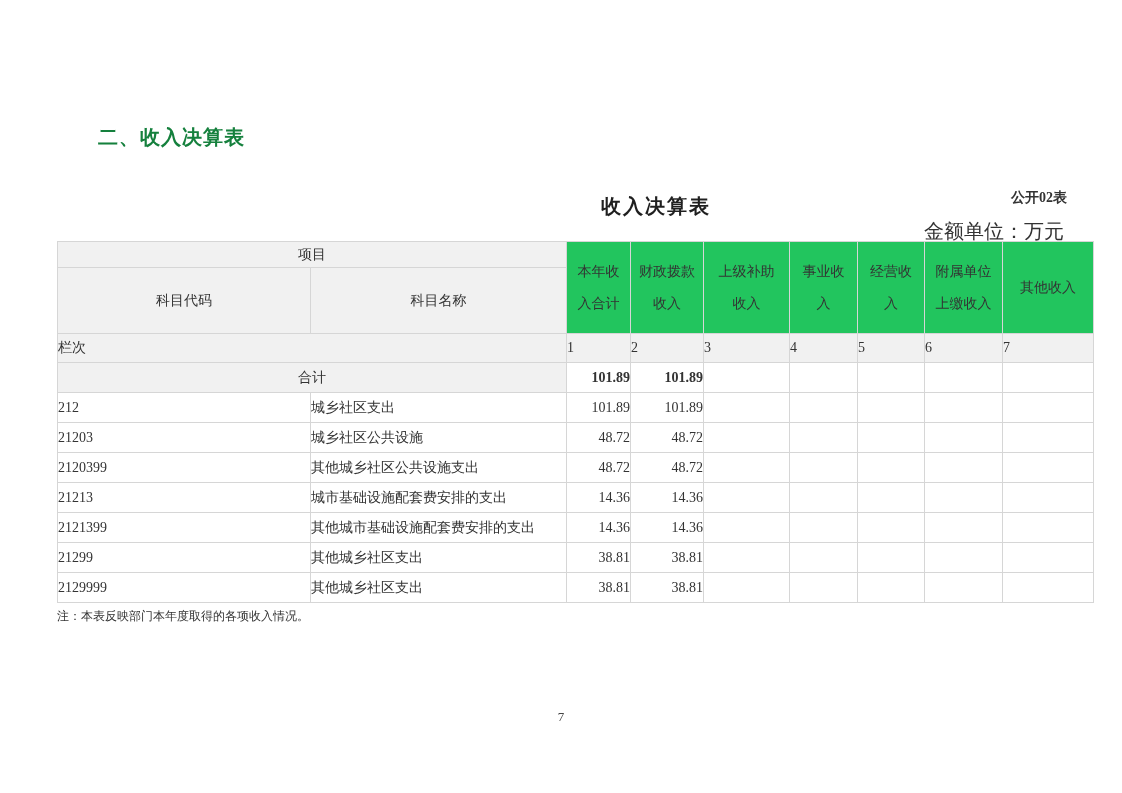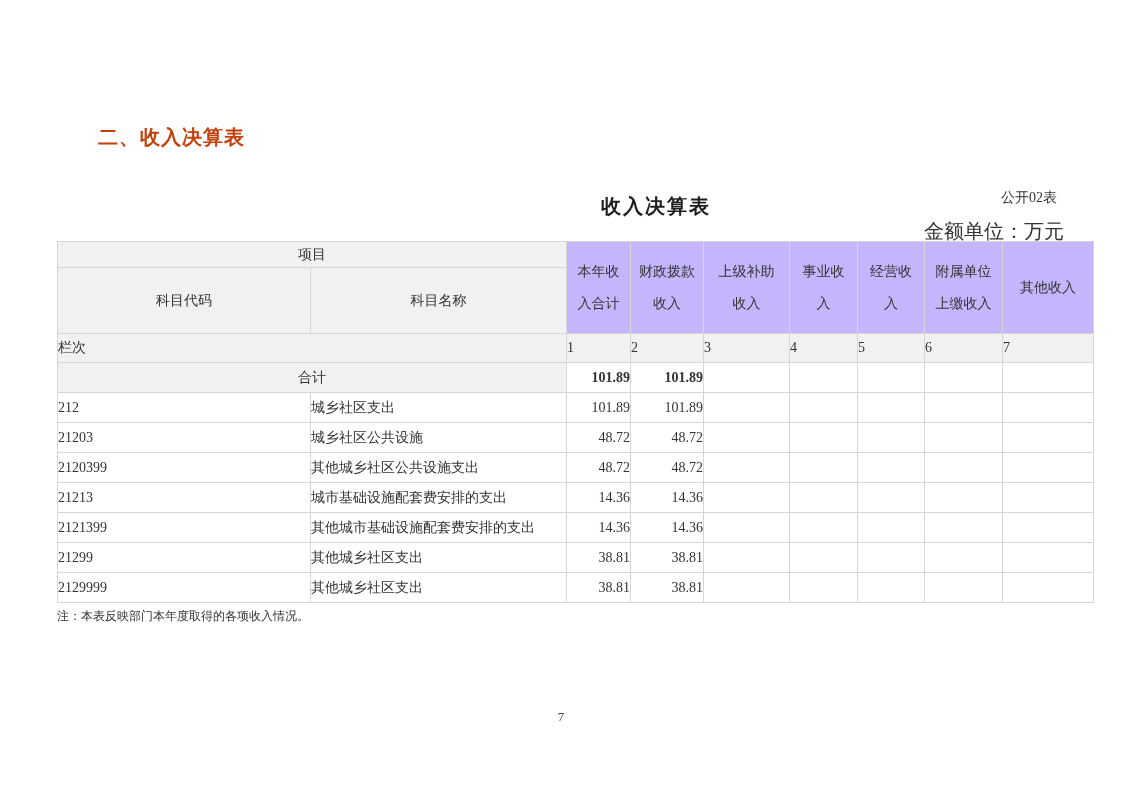"二、收入决算表" .section-heading { color: #c2410c -> #15803d }
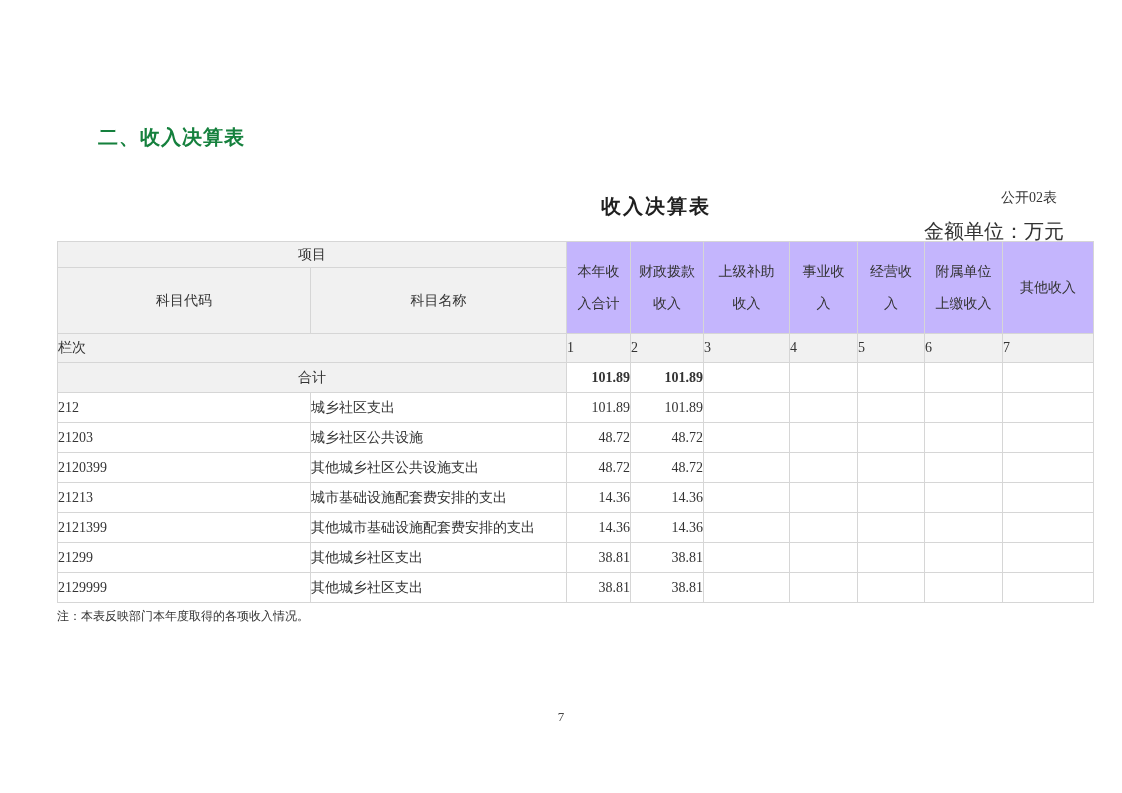"公开02表" .form-code { font-weight: none -> bold; right: 65px -> 55px }
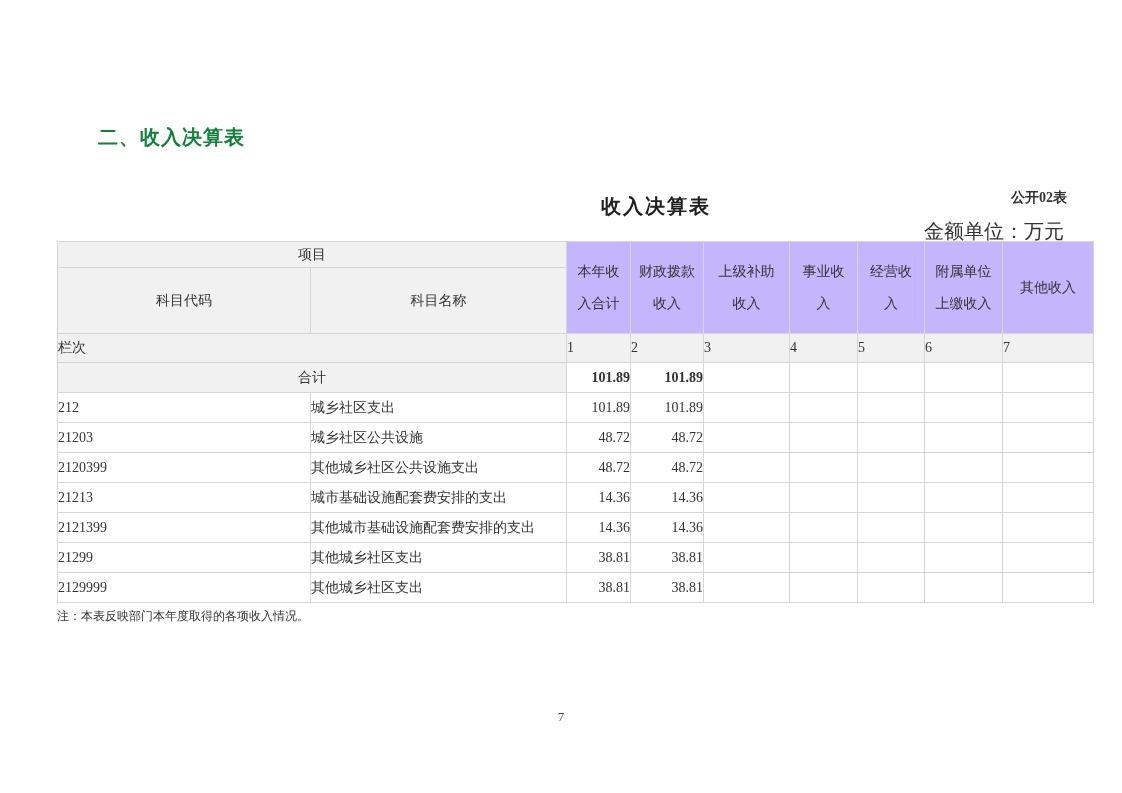"本年收" td.colhdr { background: #c4b5fd -> #22c55e }
